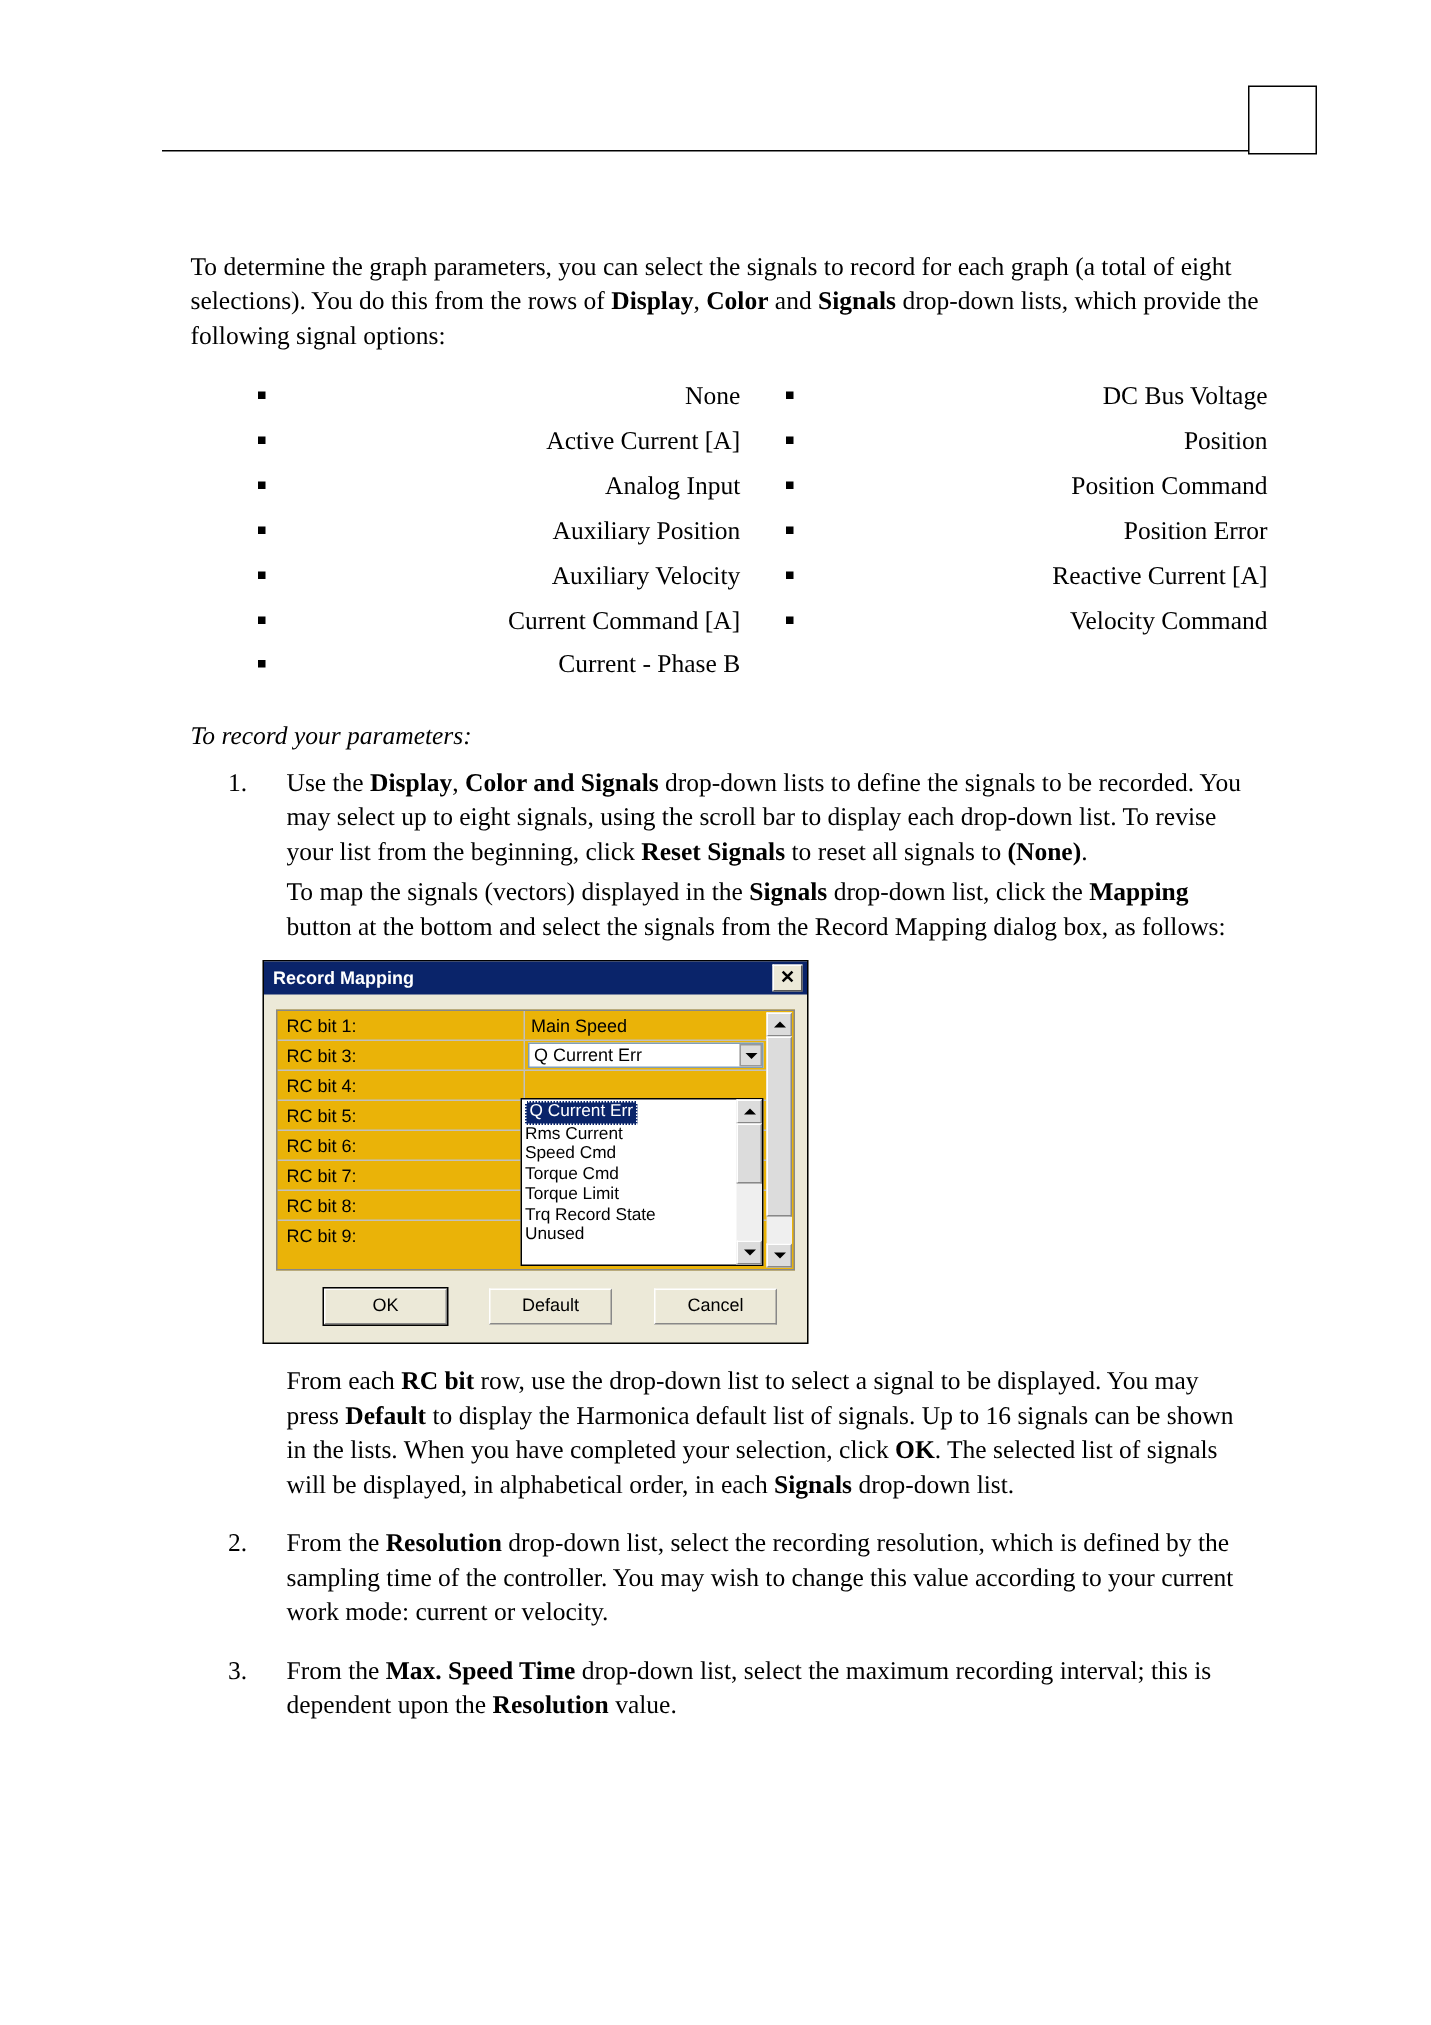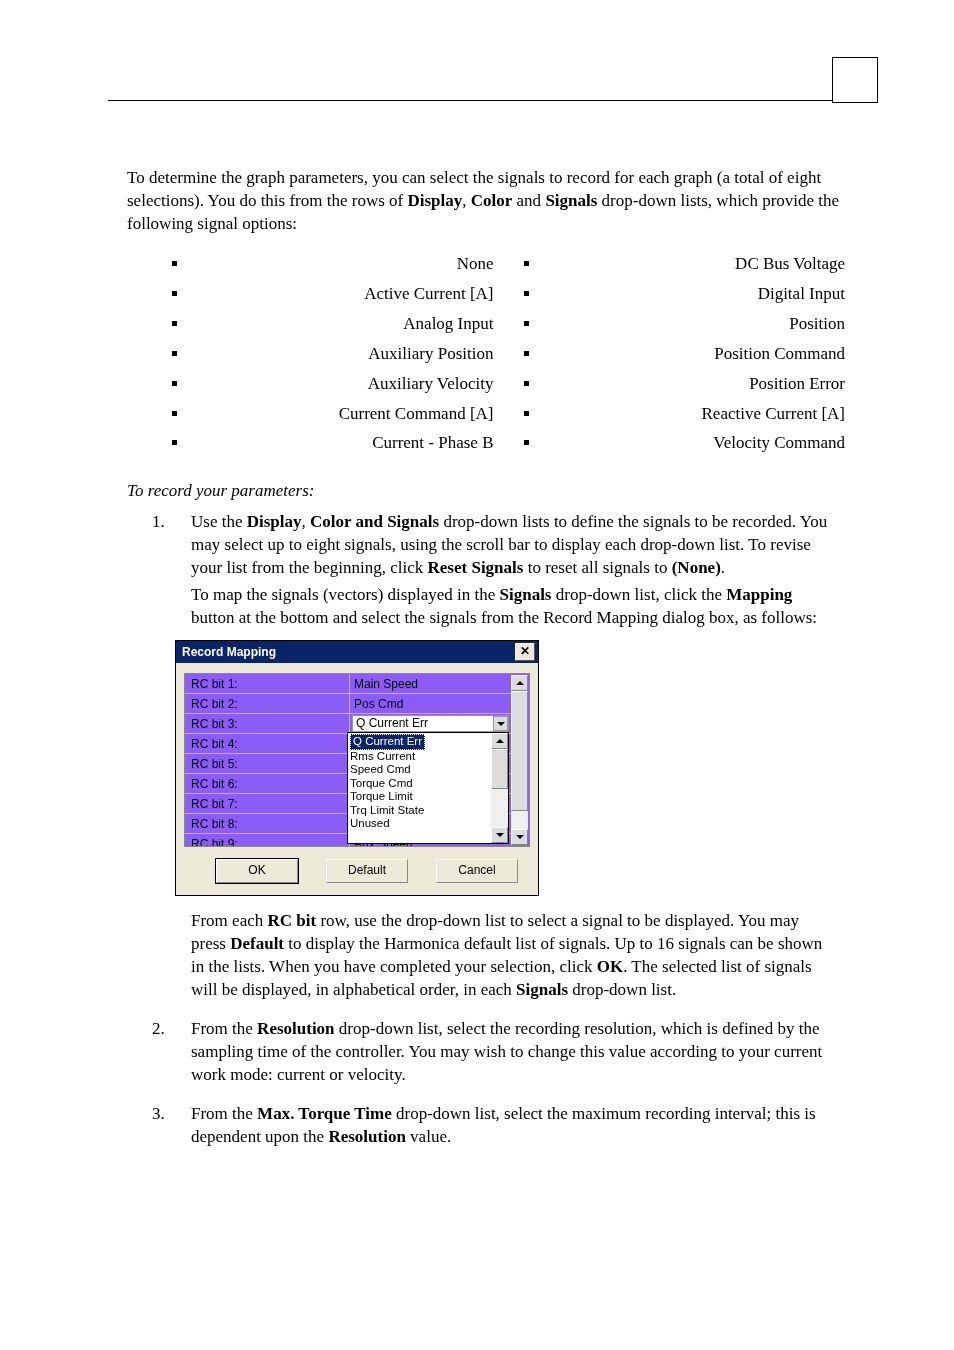"Digital Input" li { html: <li>Digital Input</li> -> none }
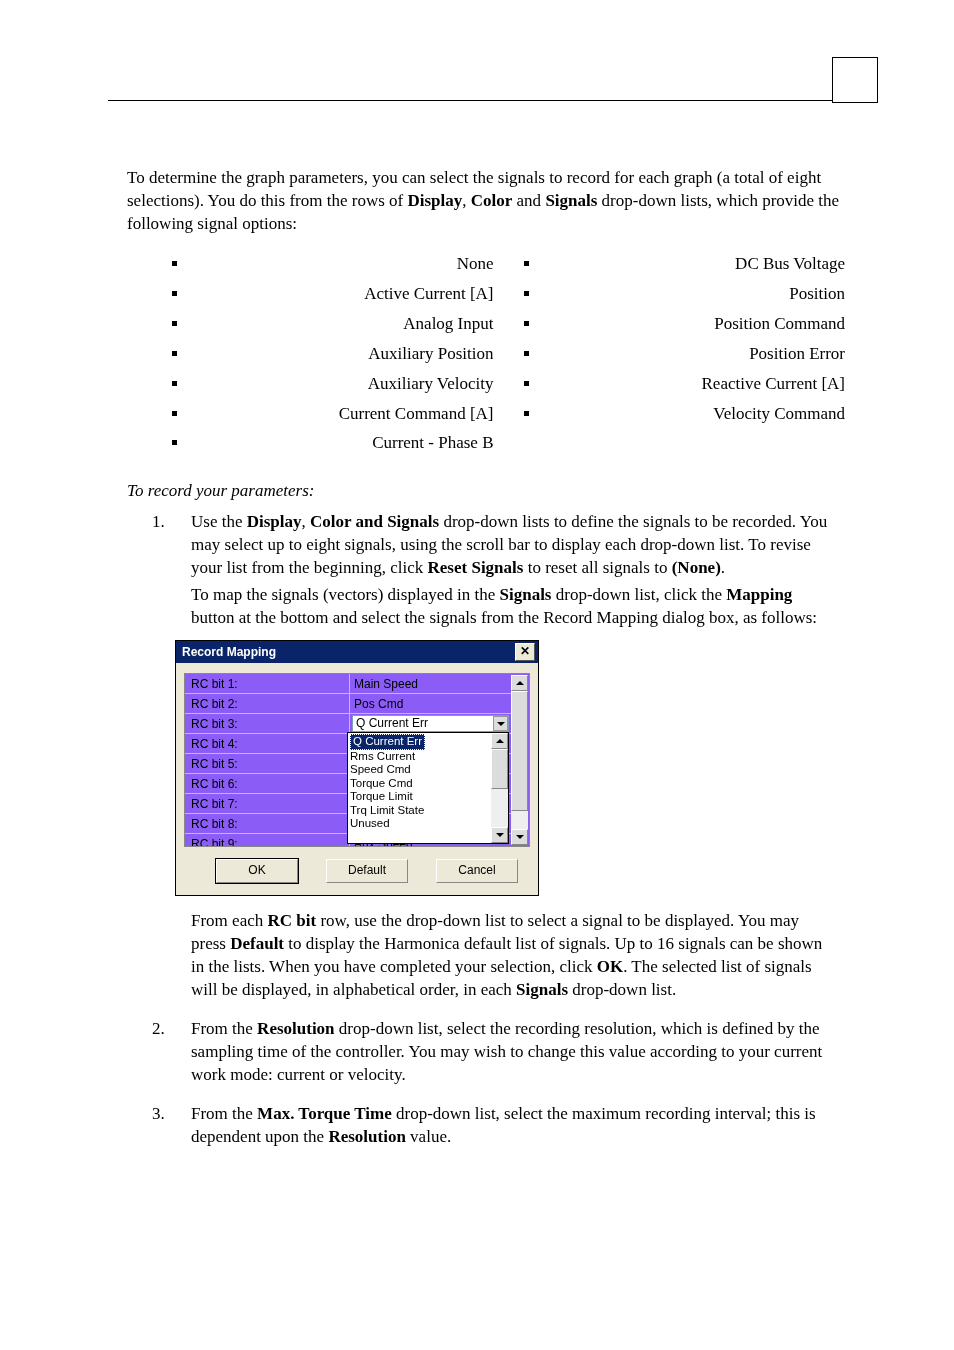"RC bit 1:" .grid-wrap { background: #8b5cf6 -> #eab308 }
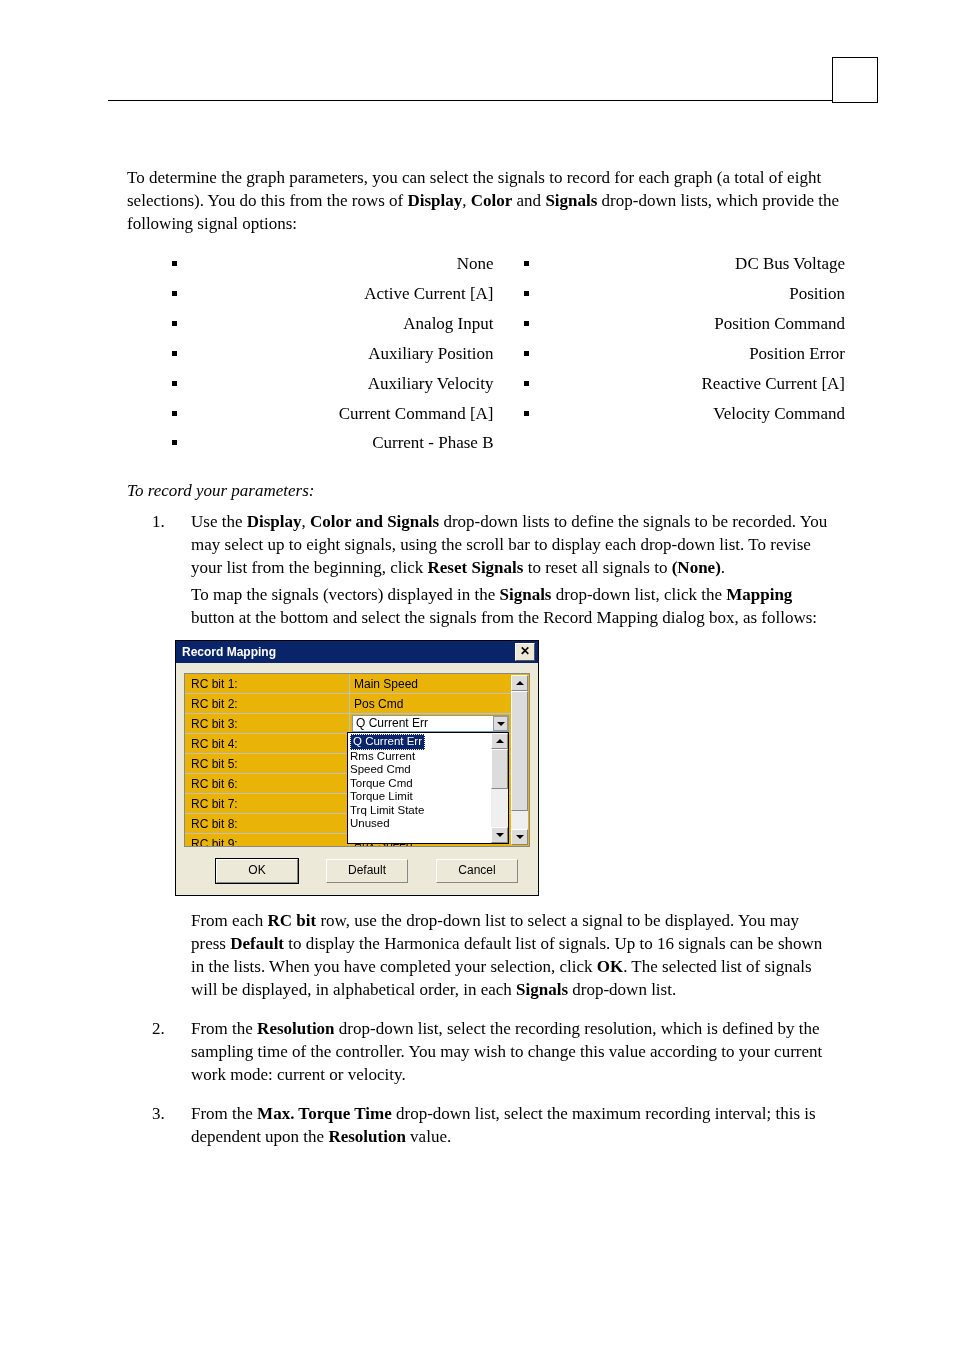"RC bit 2:" div.grow { html: <div> <div>RC bit 2:</div> <div>Pos Cmd</div> </div> -> none }
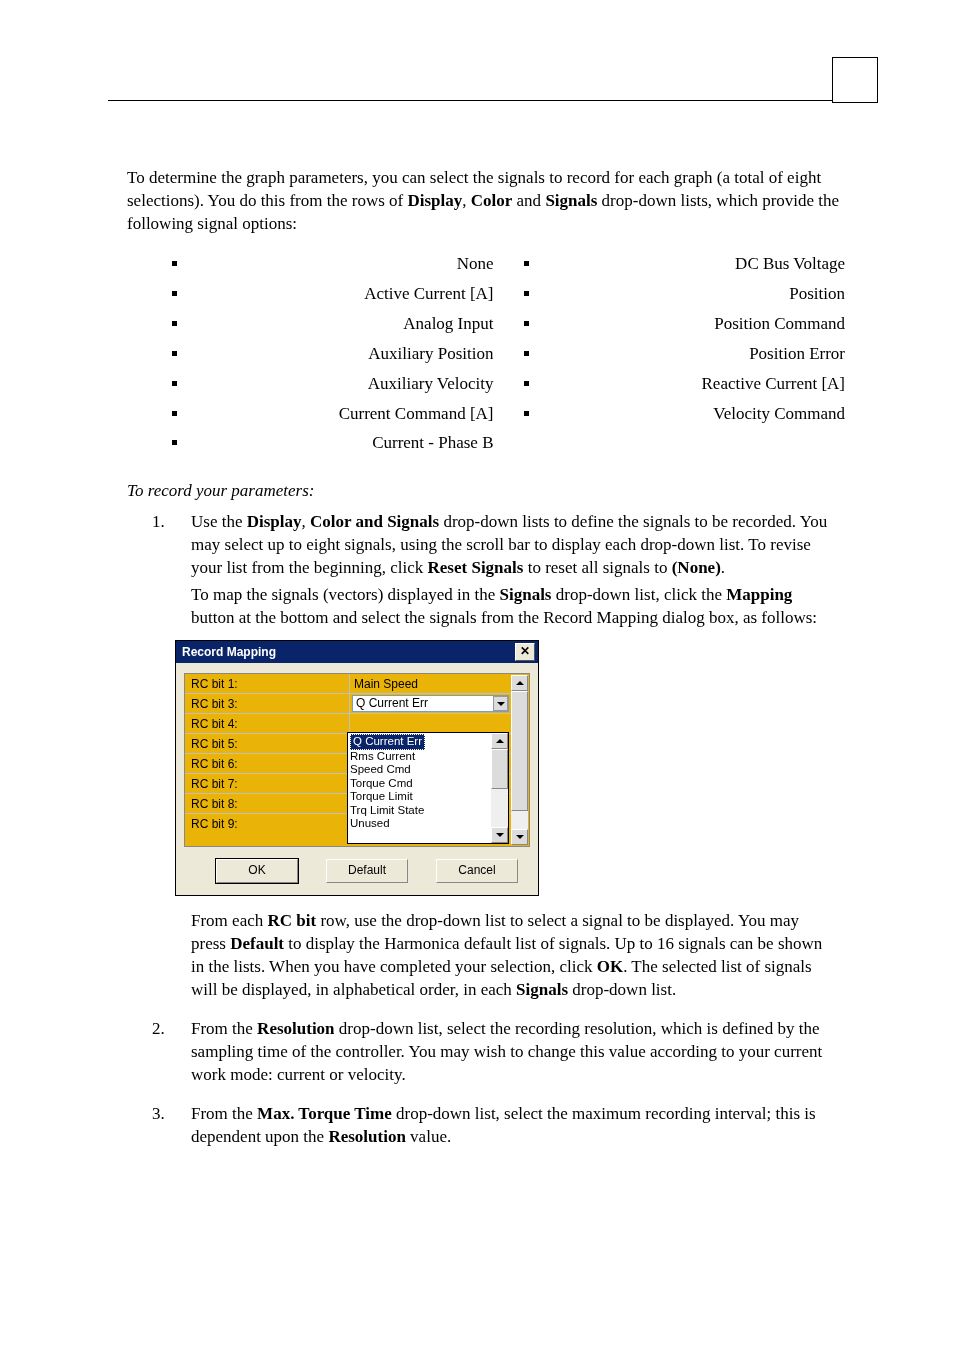"Trq Limit State" div { text: Limit -> Record }
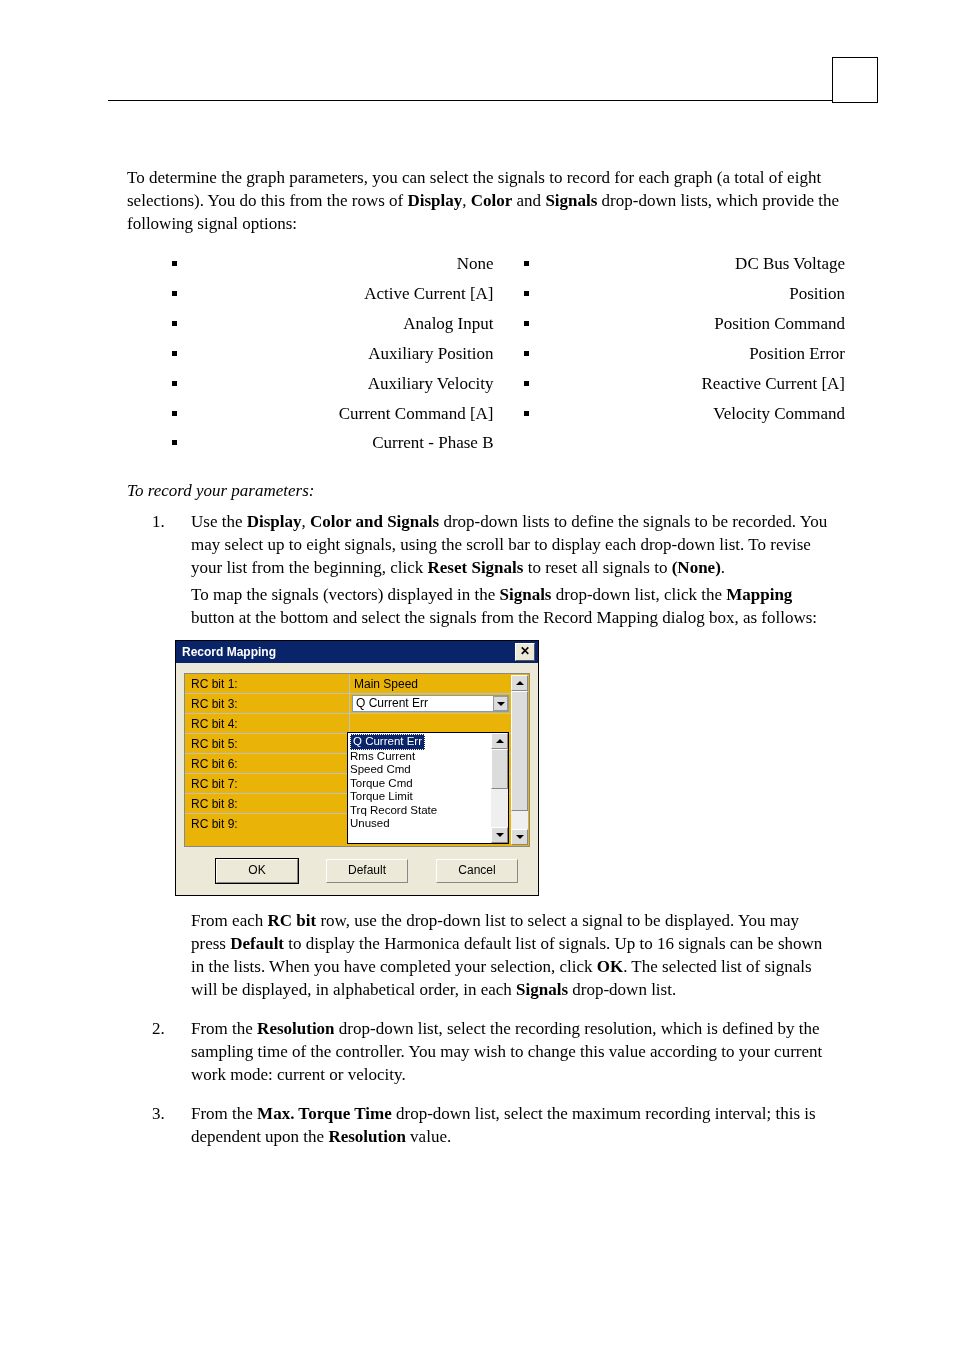"Max. Torque Time" b { text: Torque -> Speed }
